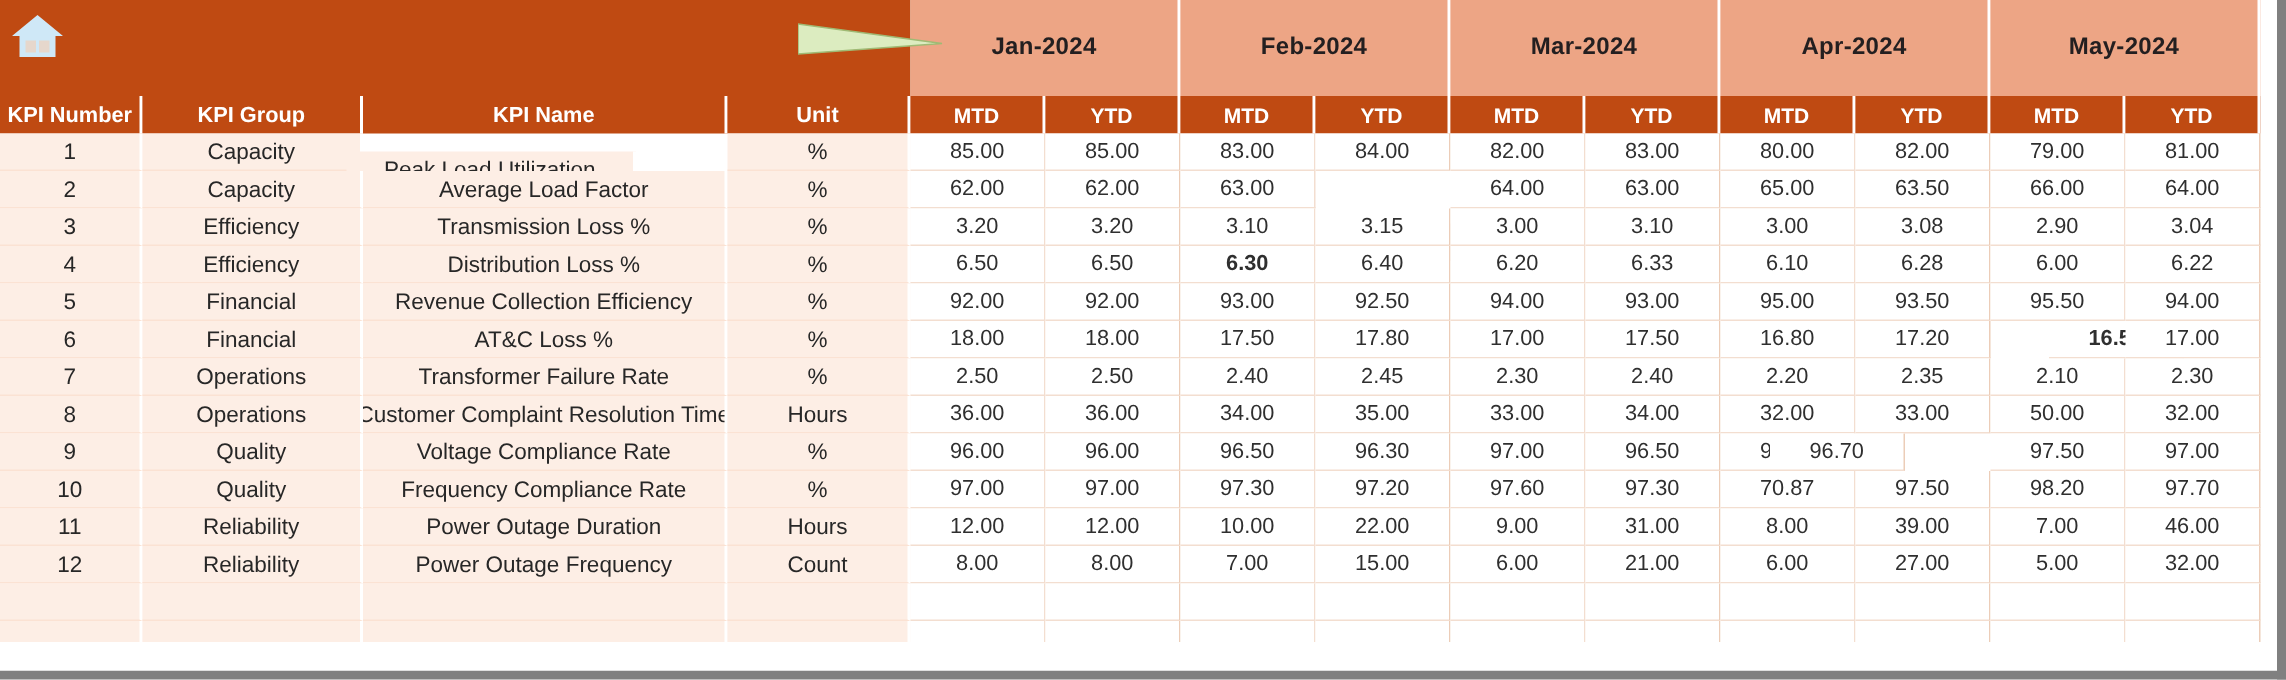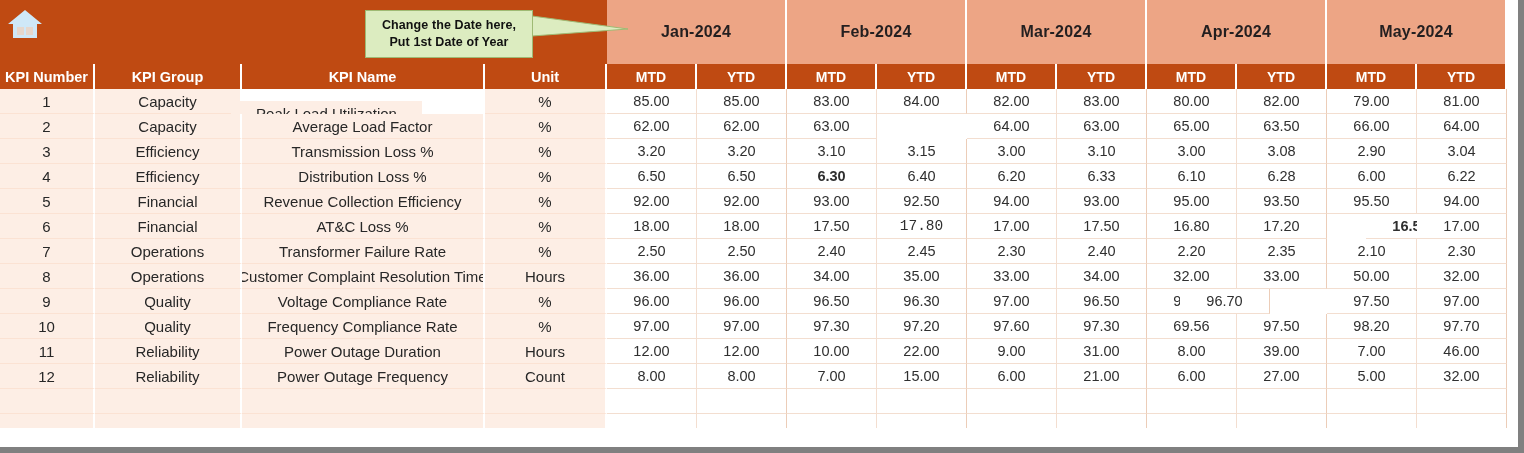"Change the Date here," div.callout-box { html: <div> <div>Change the Date here,</div> <div>Put 1st Date of Year</div> </div> -> none }
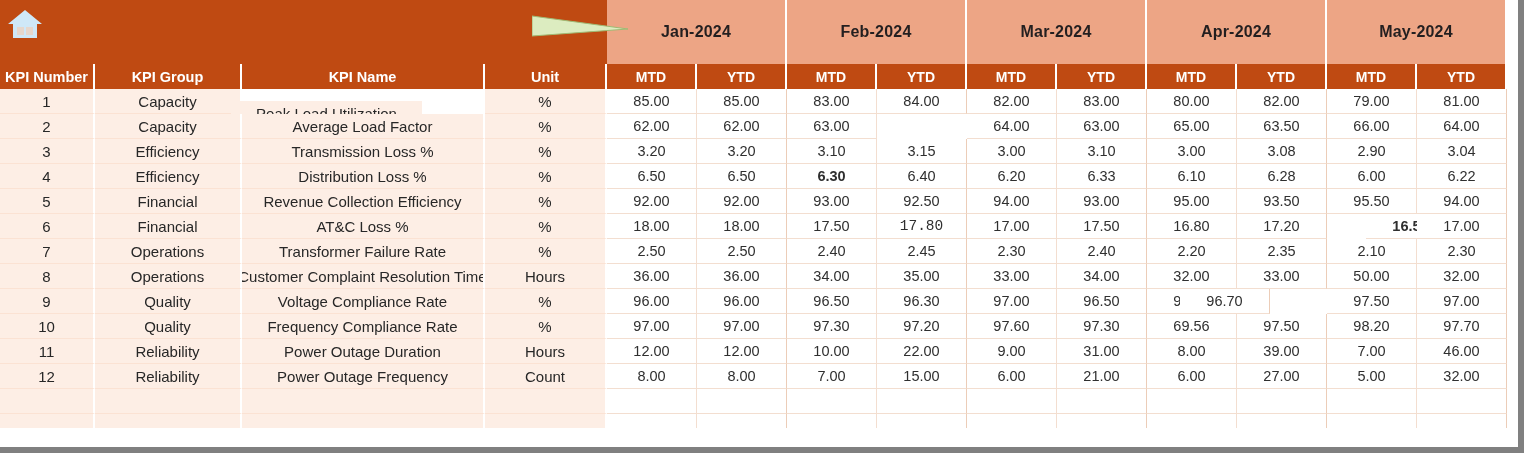"17.80" div.cell { font-family: Liberation Mono, monospace -> none }
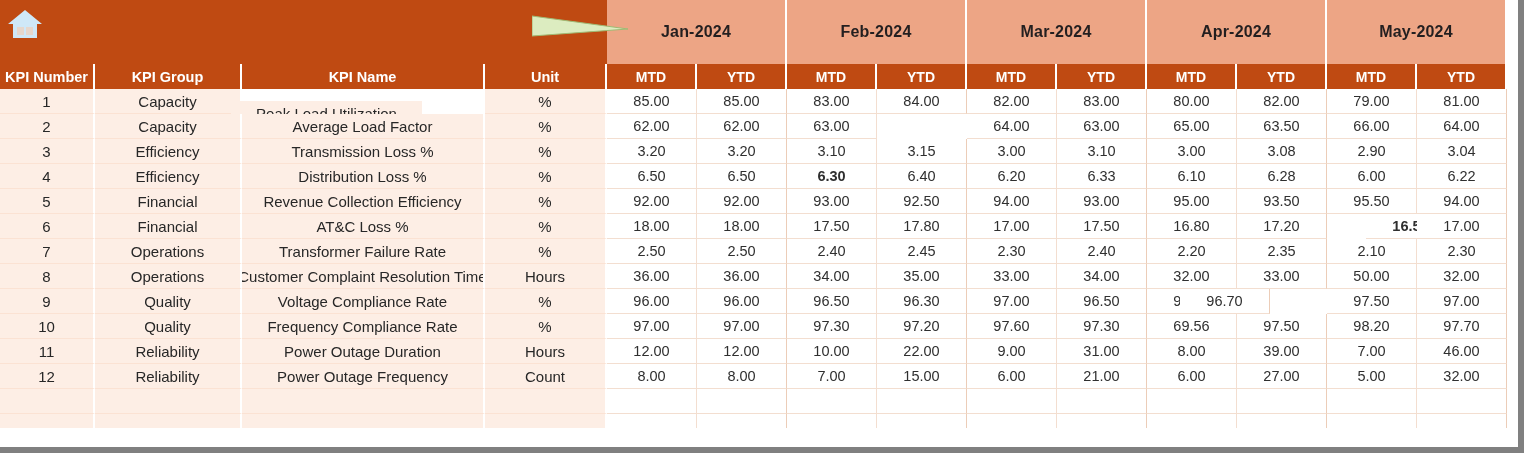"69.56" div.cell { text: 69.56 -> 70.87 }
